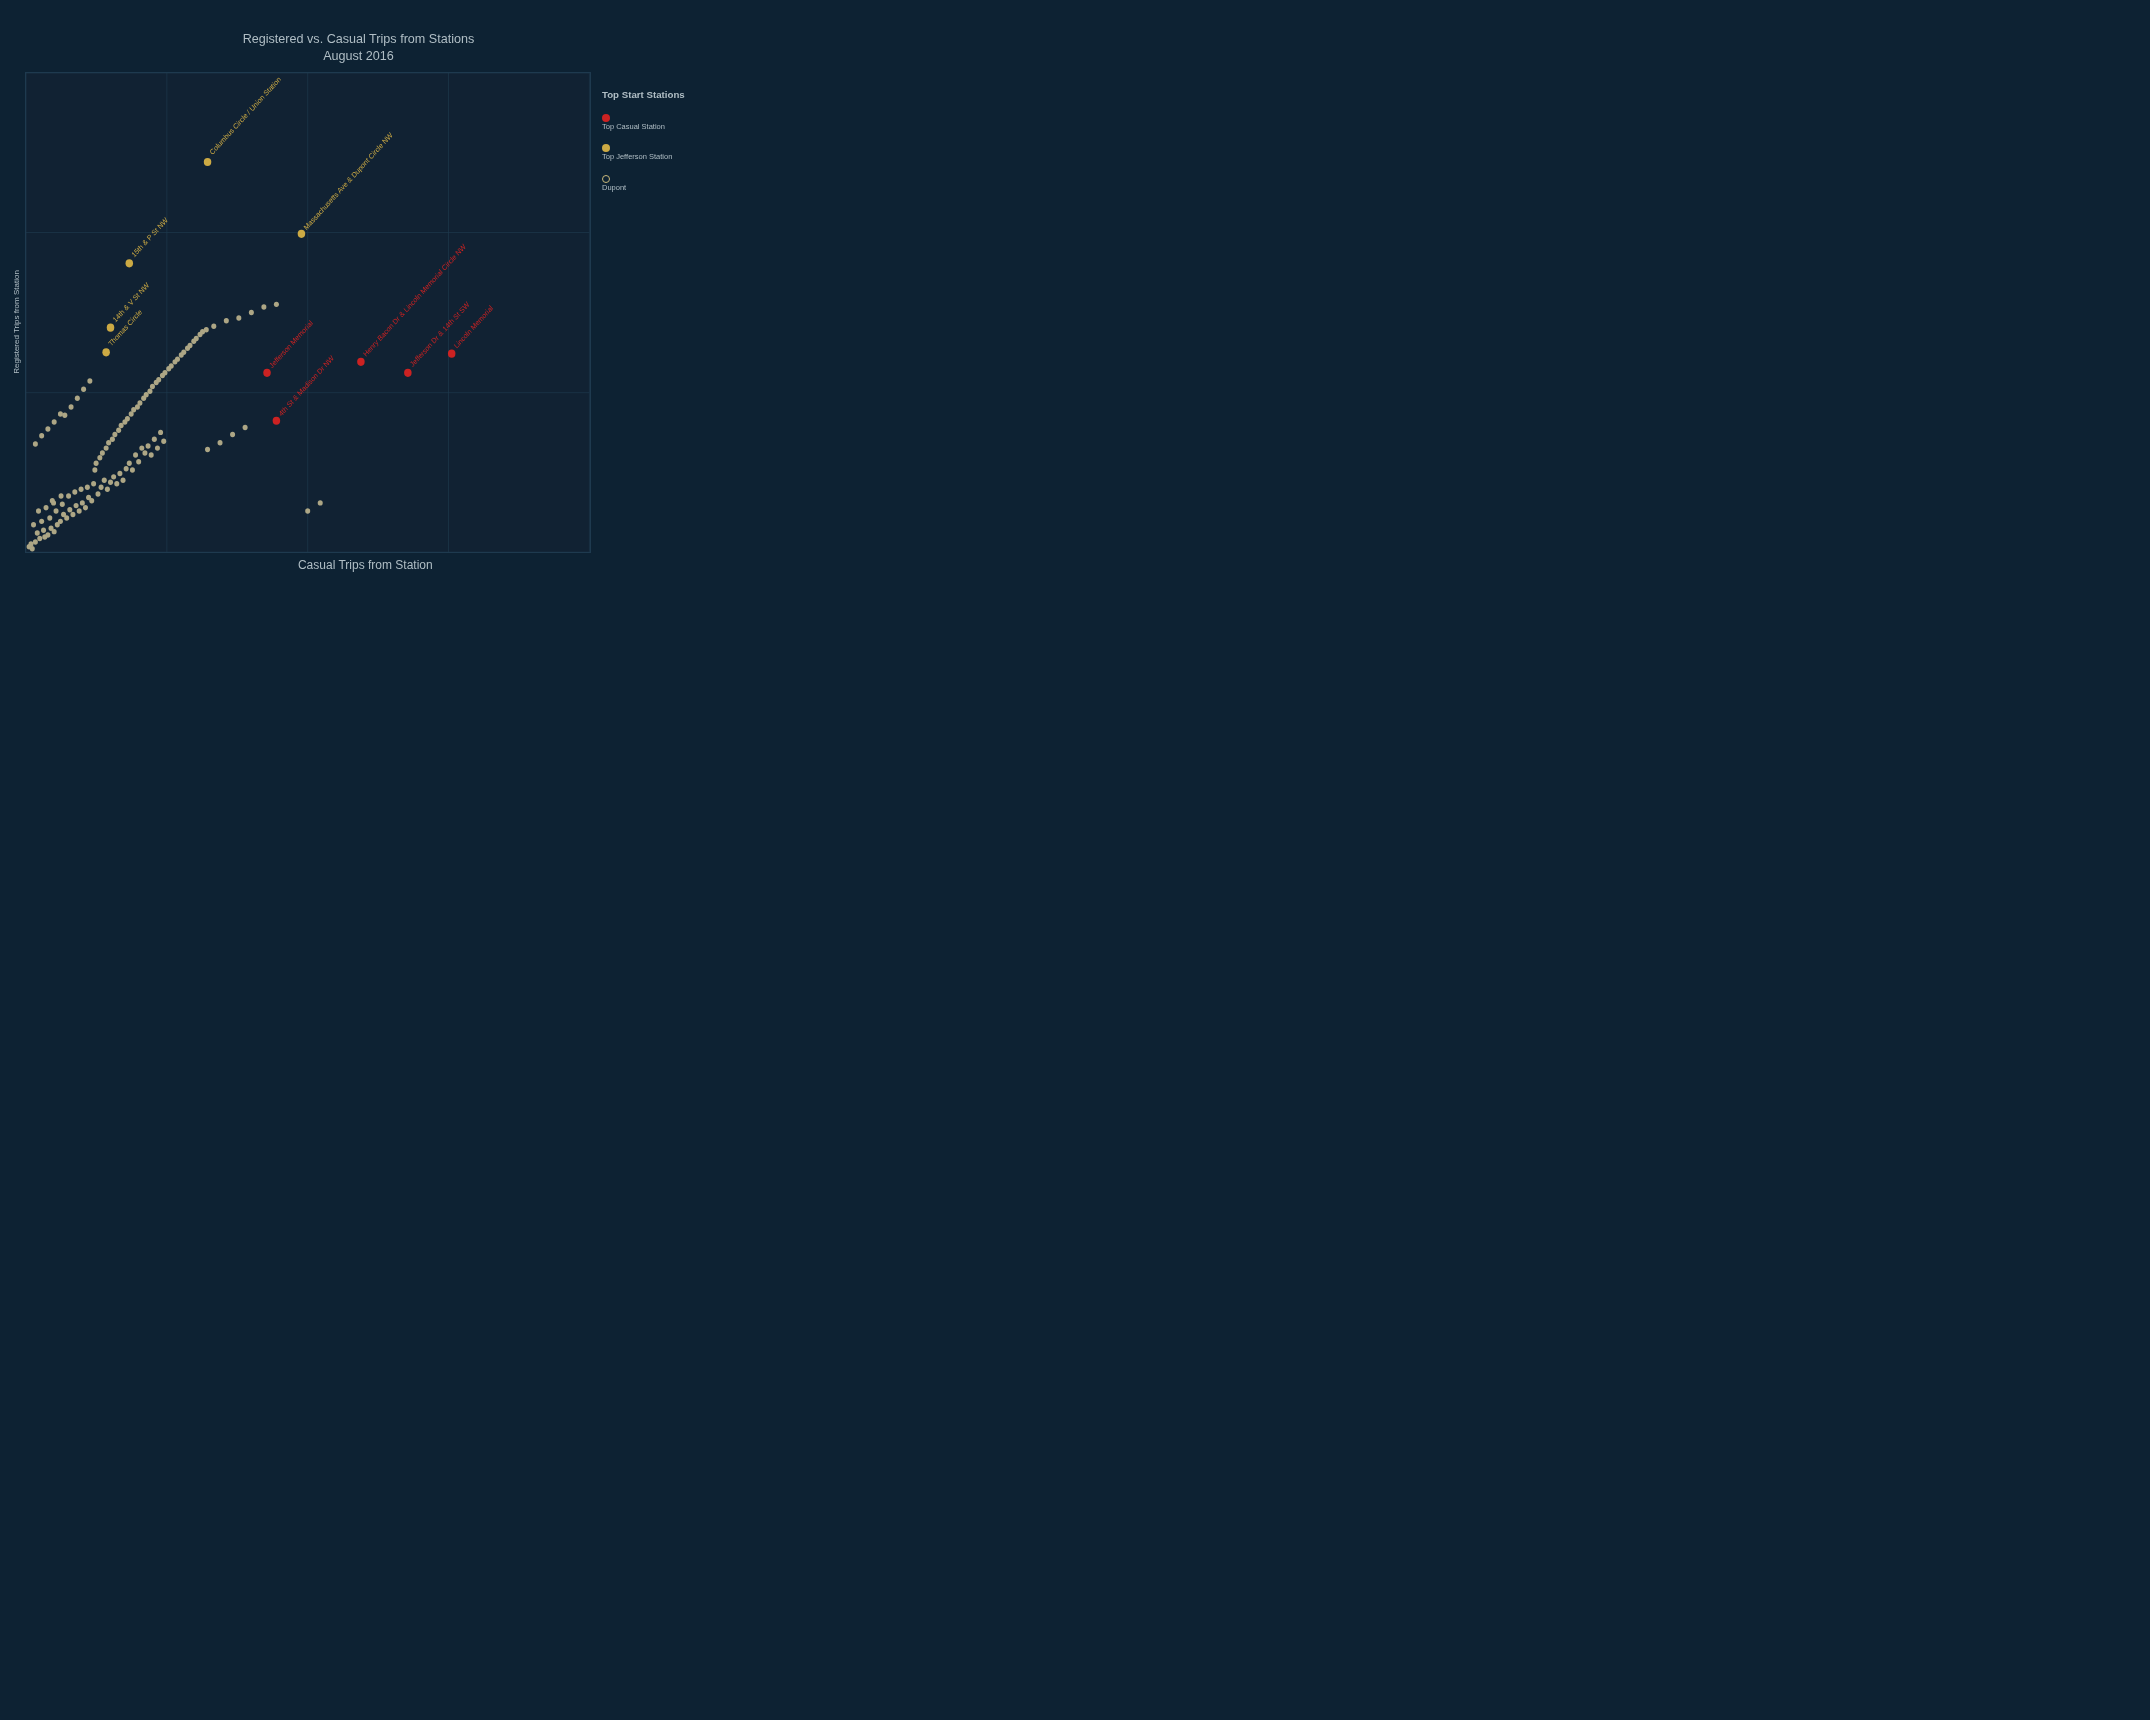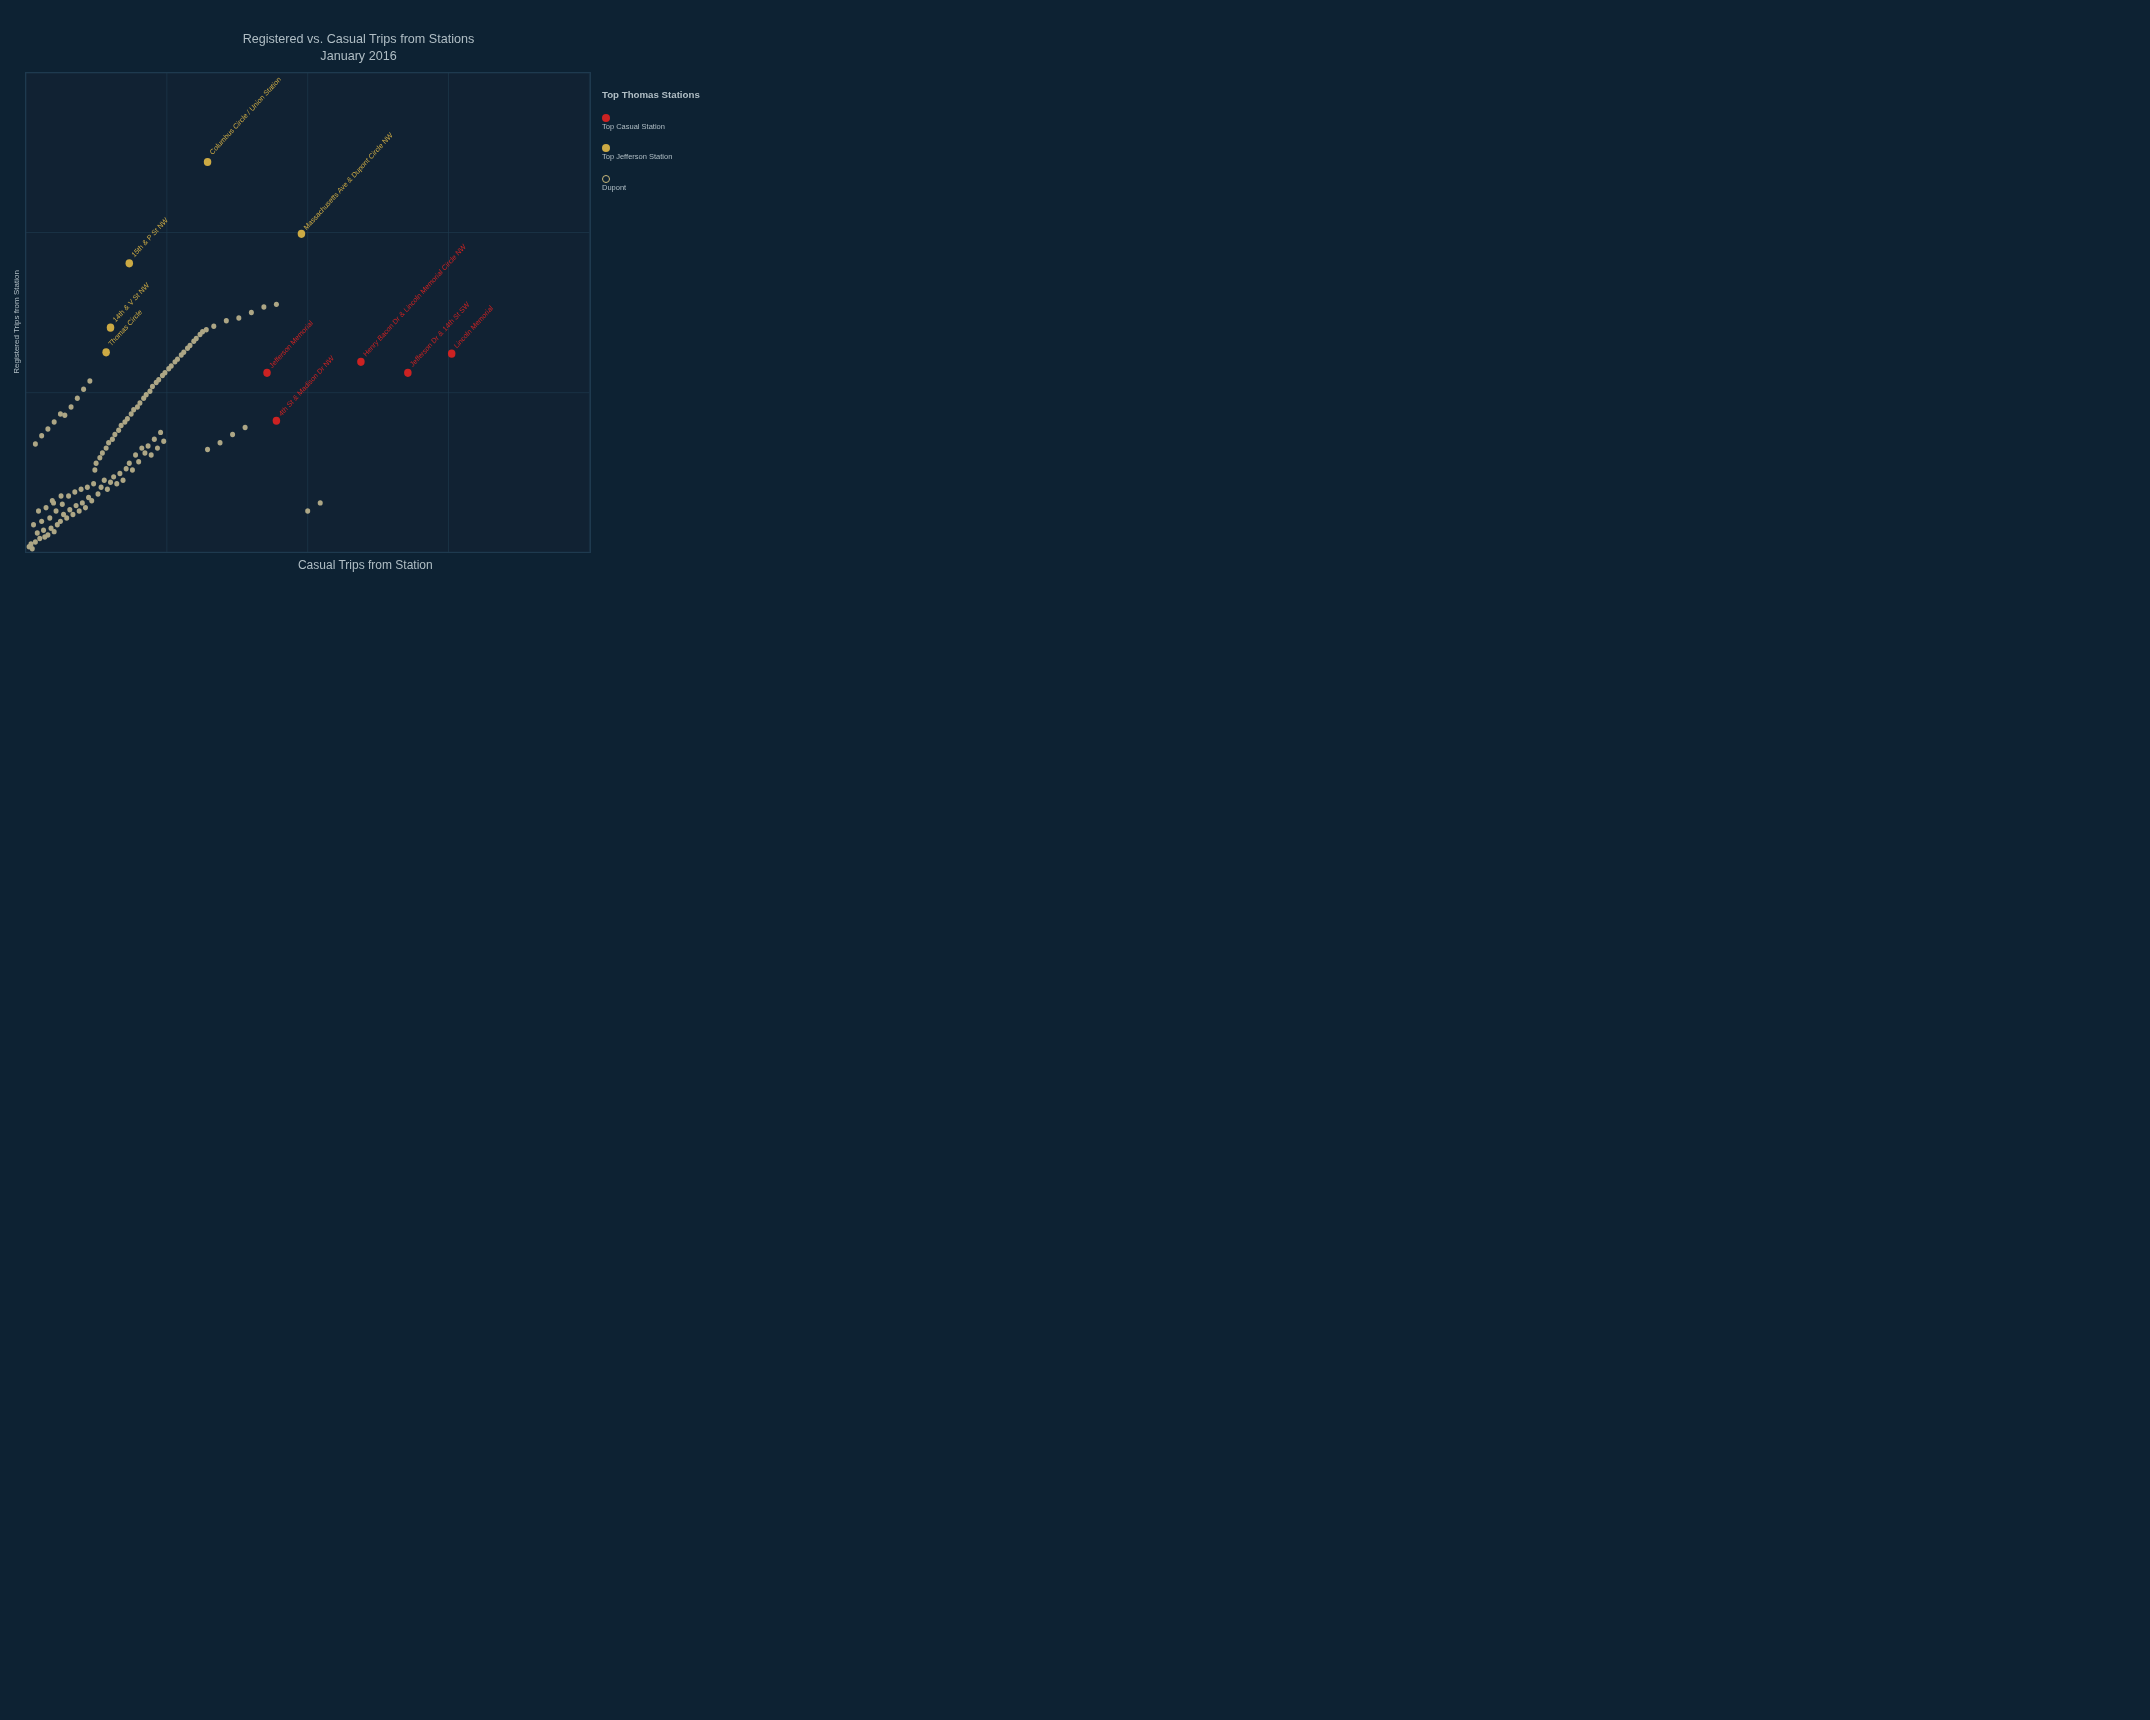"January 2016" div { text: January -> August }
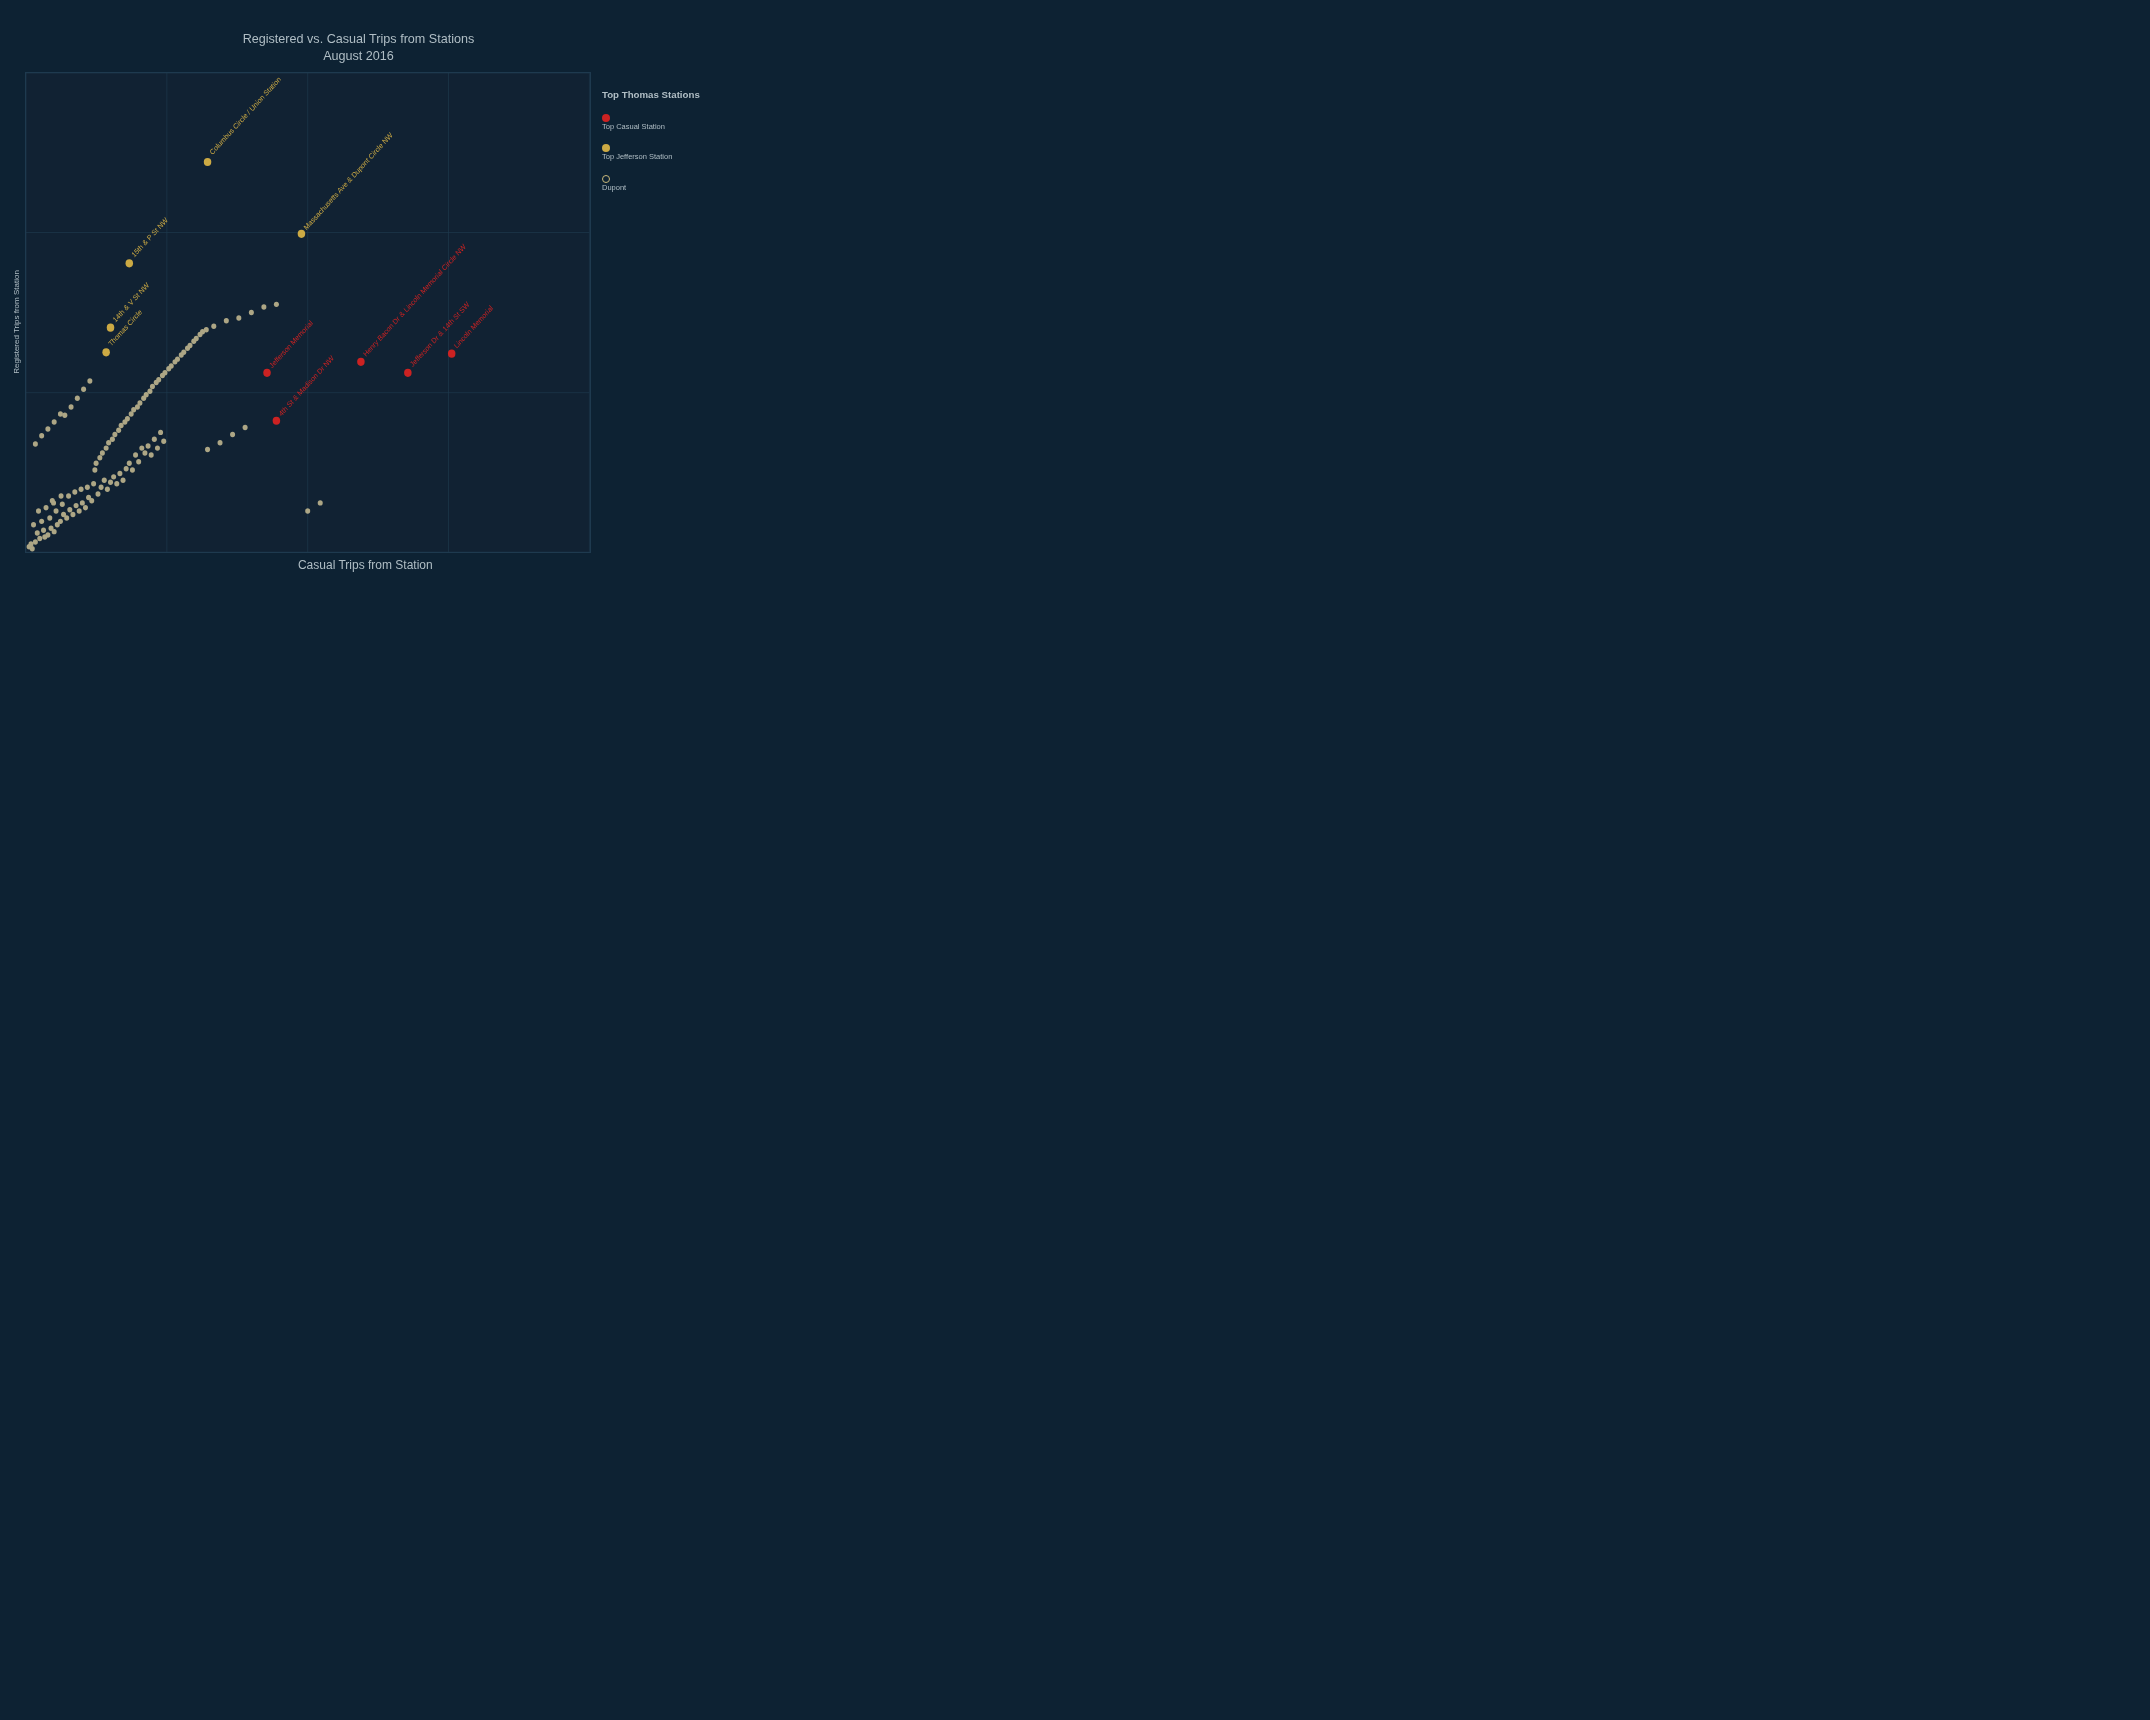"Top Thomas Stations" div.legend-title { text: Thomas -> Start }
